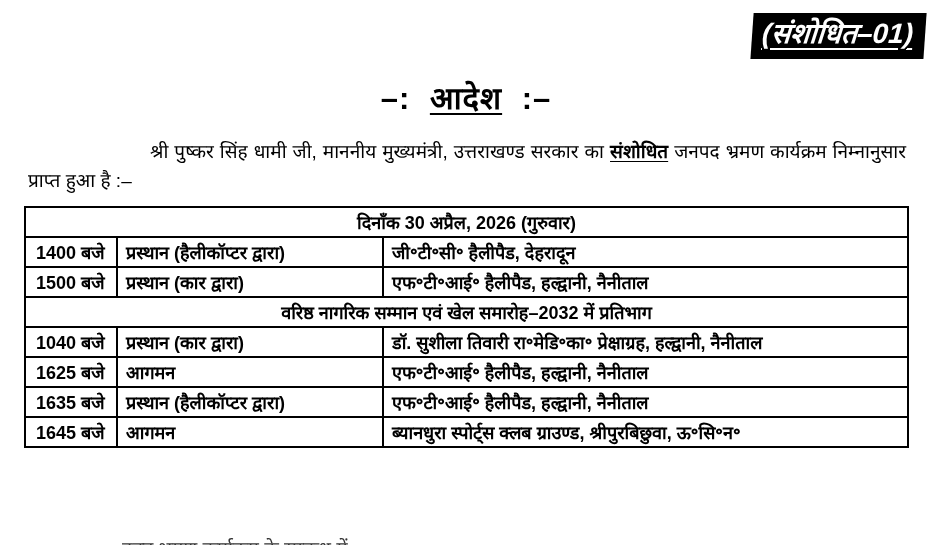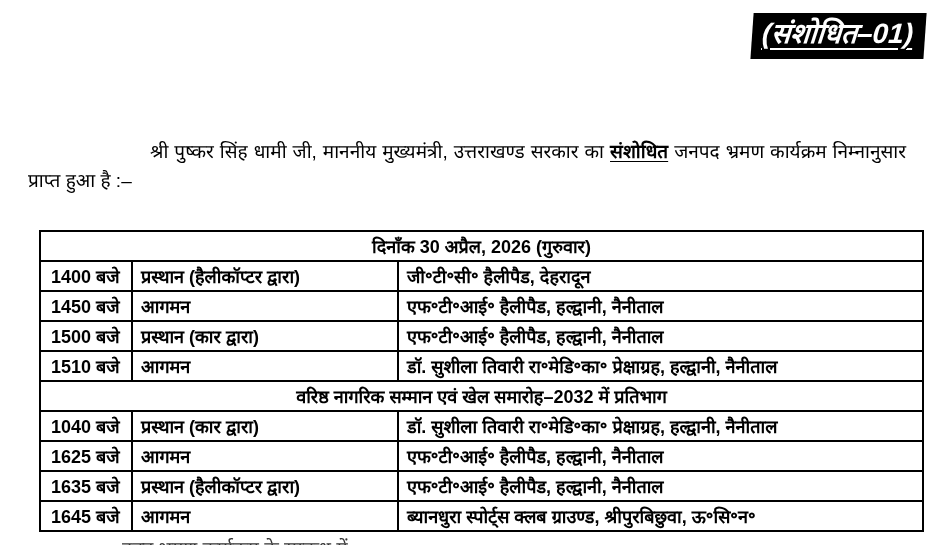"–: आदेश :–" div.title { html: none -> <div> <span>–:</span> <span>आदेश</span> <span>:–</span> </div> }
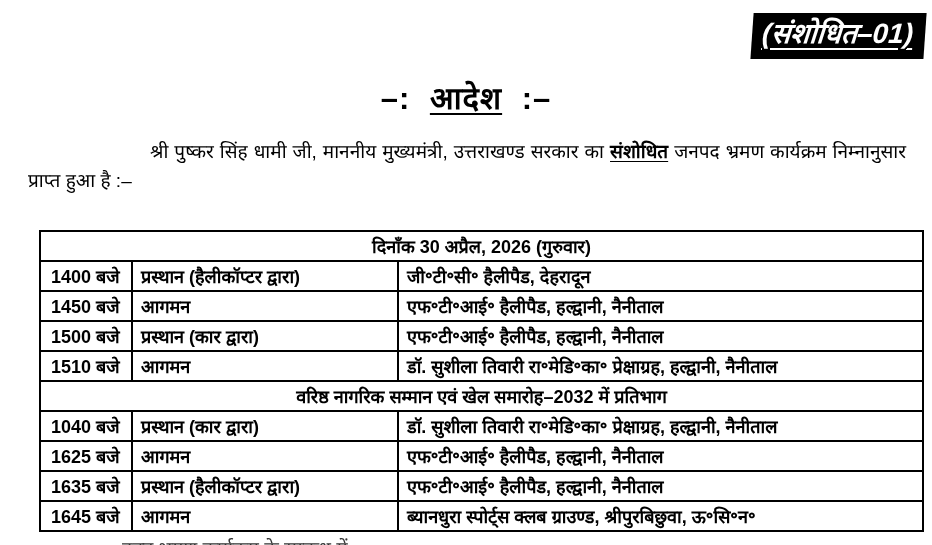"दिनाँक 30 अप्रैल, 2026 (गुरुवार)" table.schedule { margin-left: 15px -> none; top: 230px -> 206px }
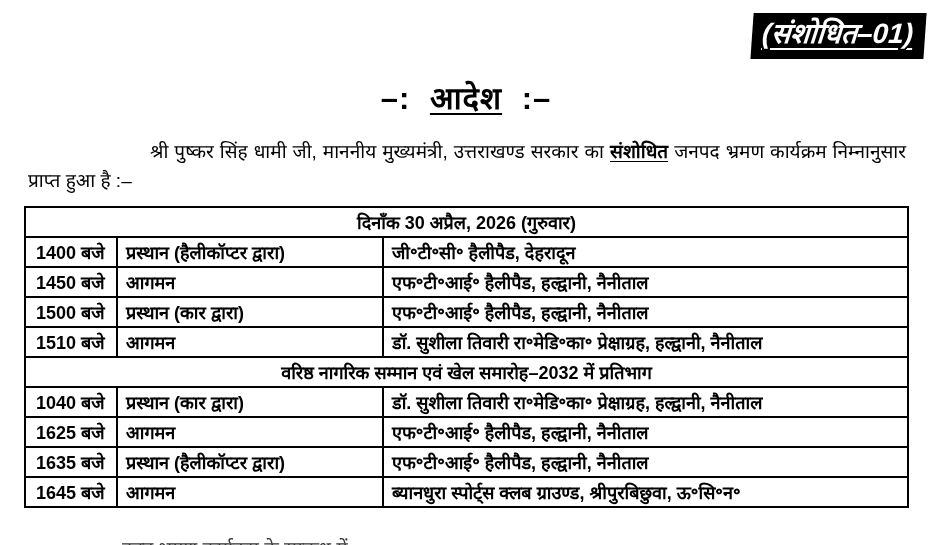"1450 बजे" tr { html: <tr> <td>1450 बजे</td> <td>आगमन</td> <td>एफ॰टी॰आई॰ हैलीपैड, हल्द्वानी, नैनीताल</td> </tr> -> none }
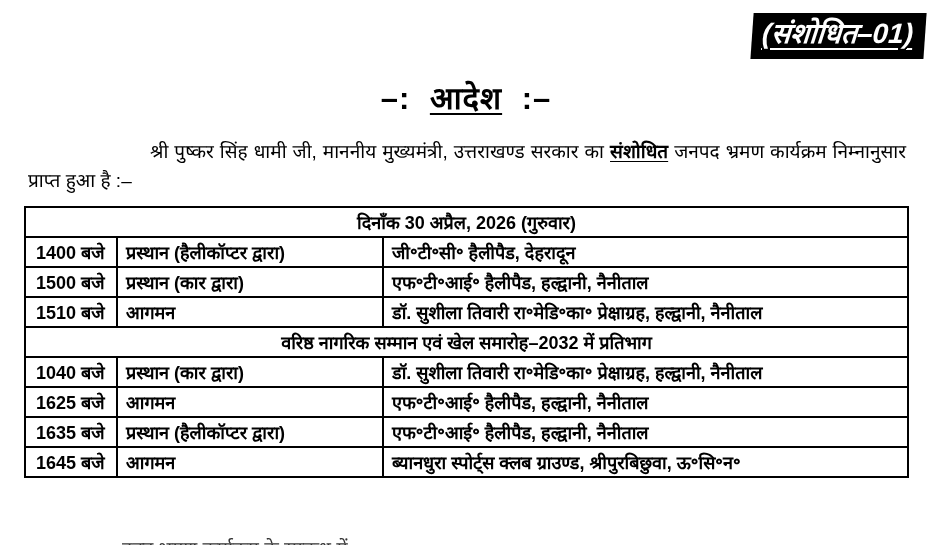"1510 बजे" tr { html: <tr> <td>1510 बजे</td> <td>आगमन</td> <td>डॉ. सुशीला तिवारी रा॰मेडि॰का॰ प्रेक्षाग्रह, हल्द्वानी, नैनीताल</td> </tr> -> none }
